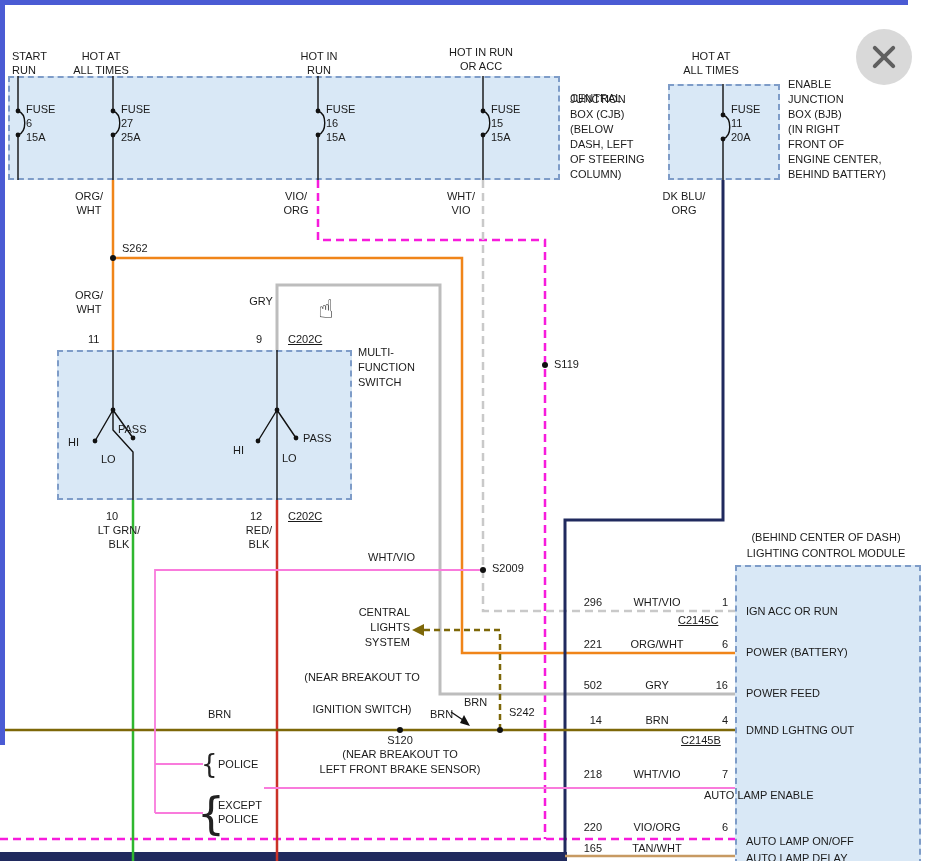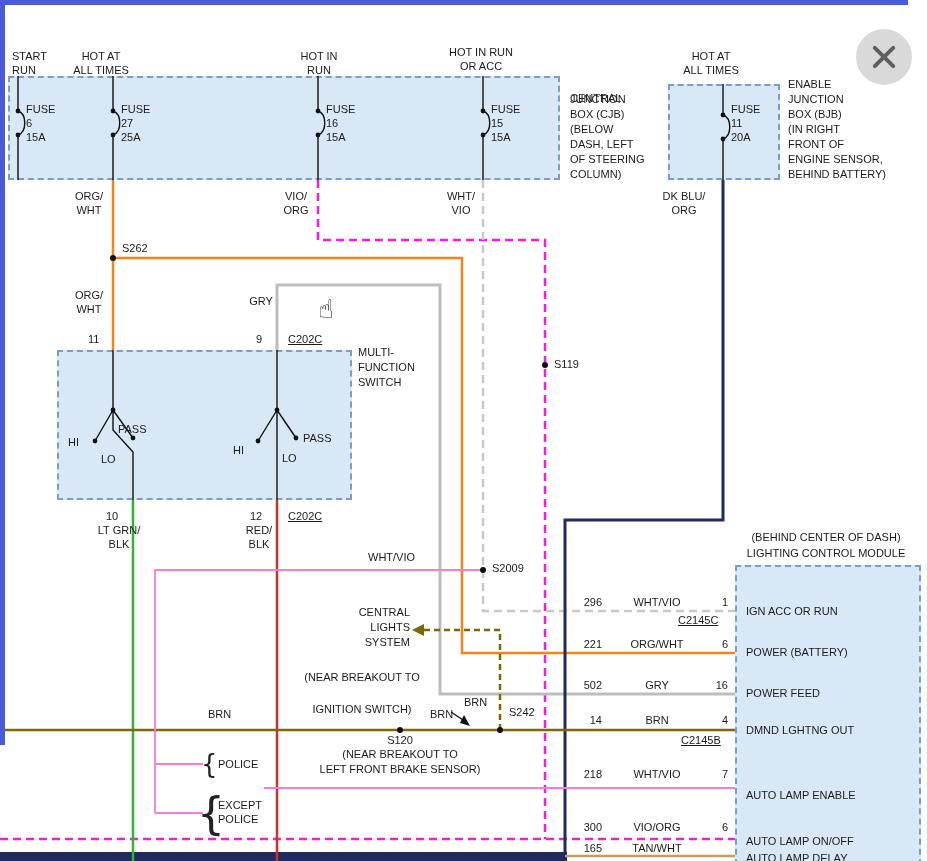"ENGINE SENSOR," span.lbl { text: SENSOR -> CENTER }
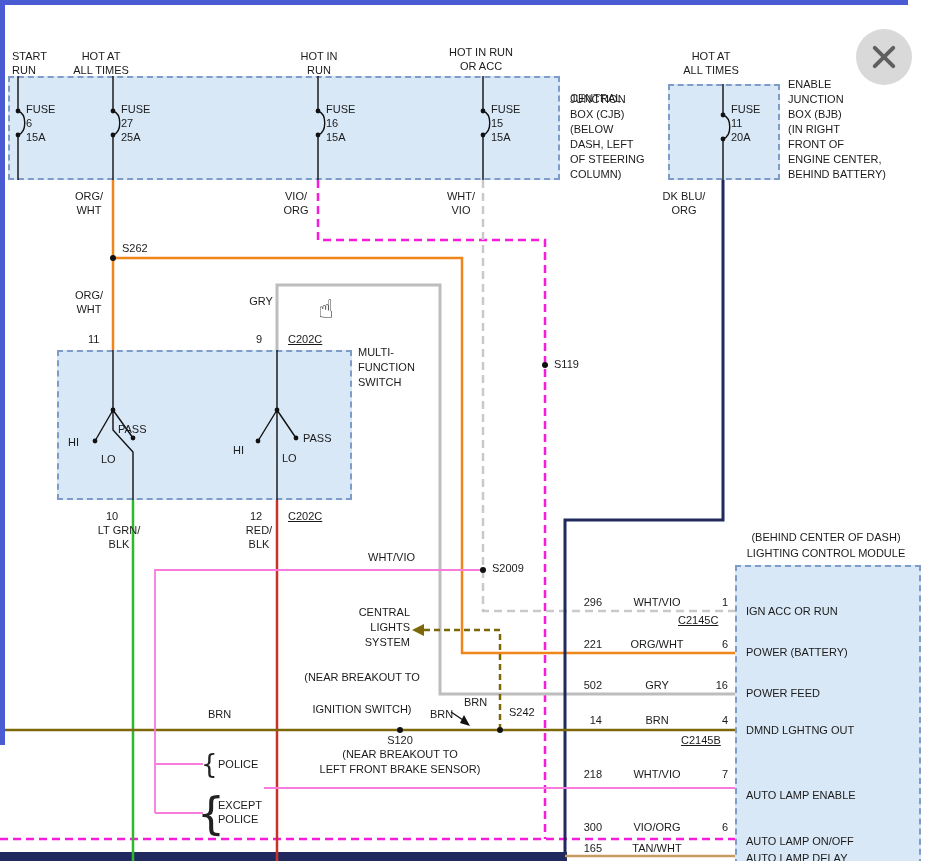"AUTO LAMP ENABLE" span.lbl { left: 746px -> 704px }
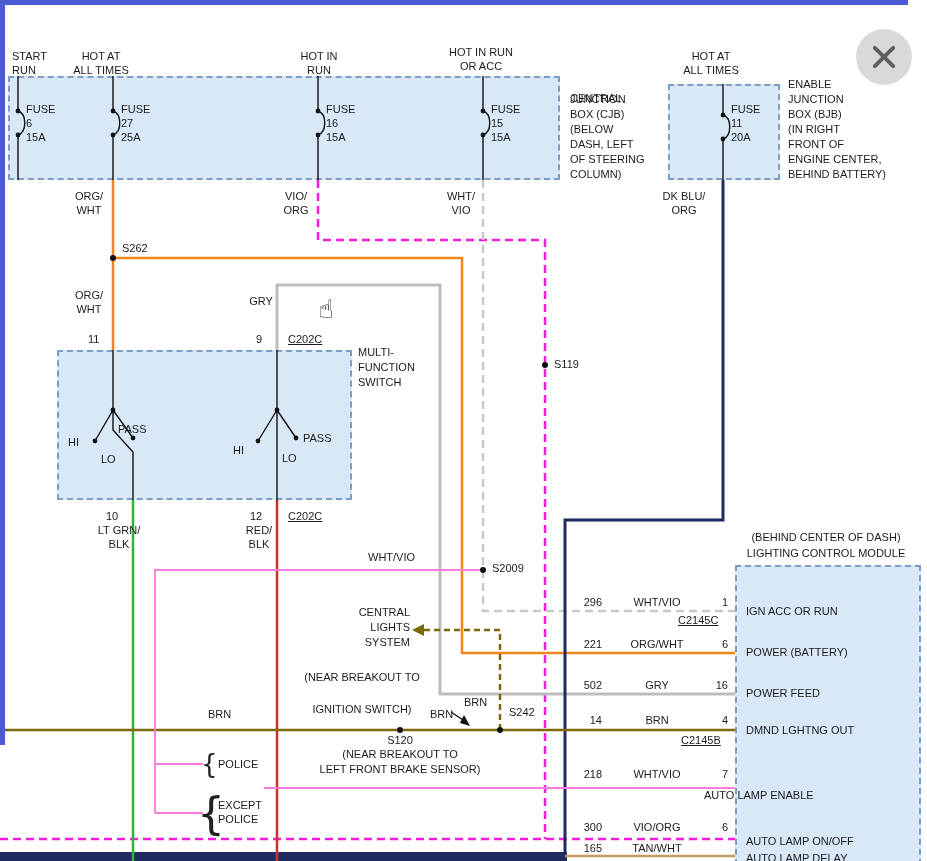"300" span.lbl { text: 300 -> 220 }
